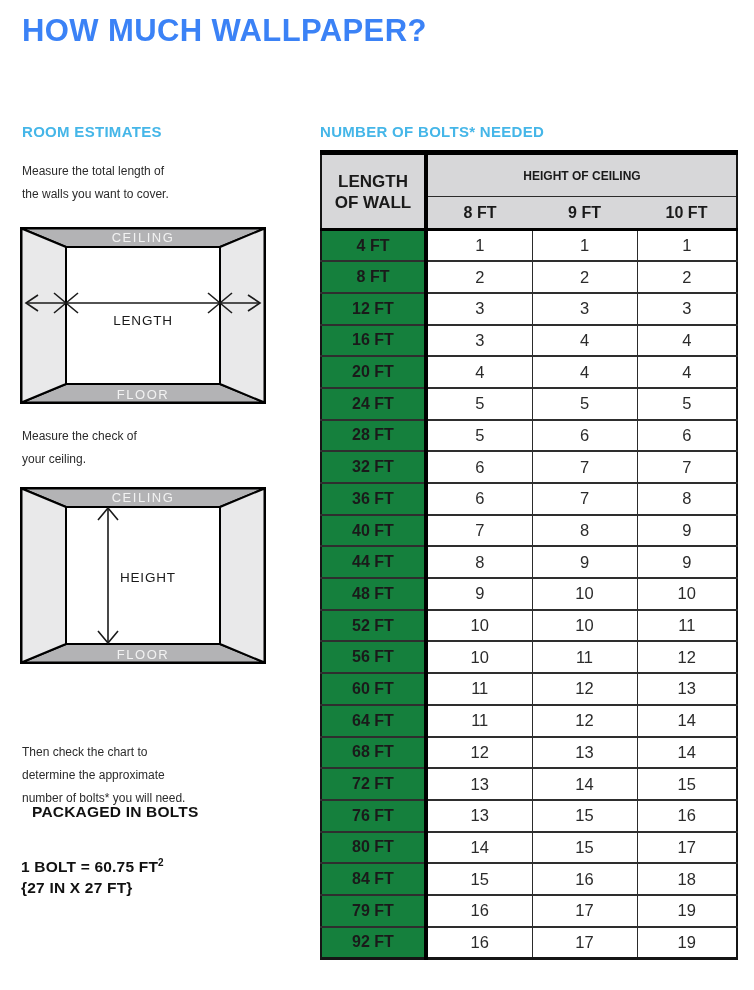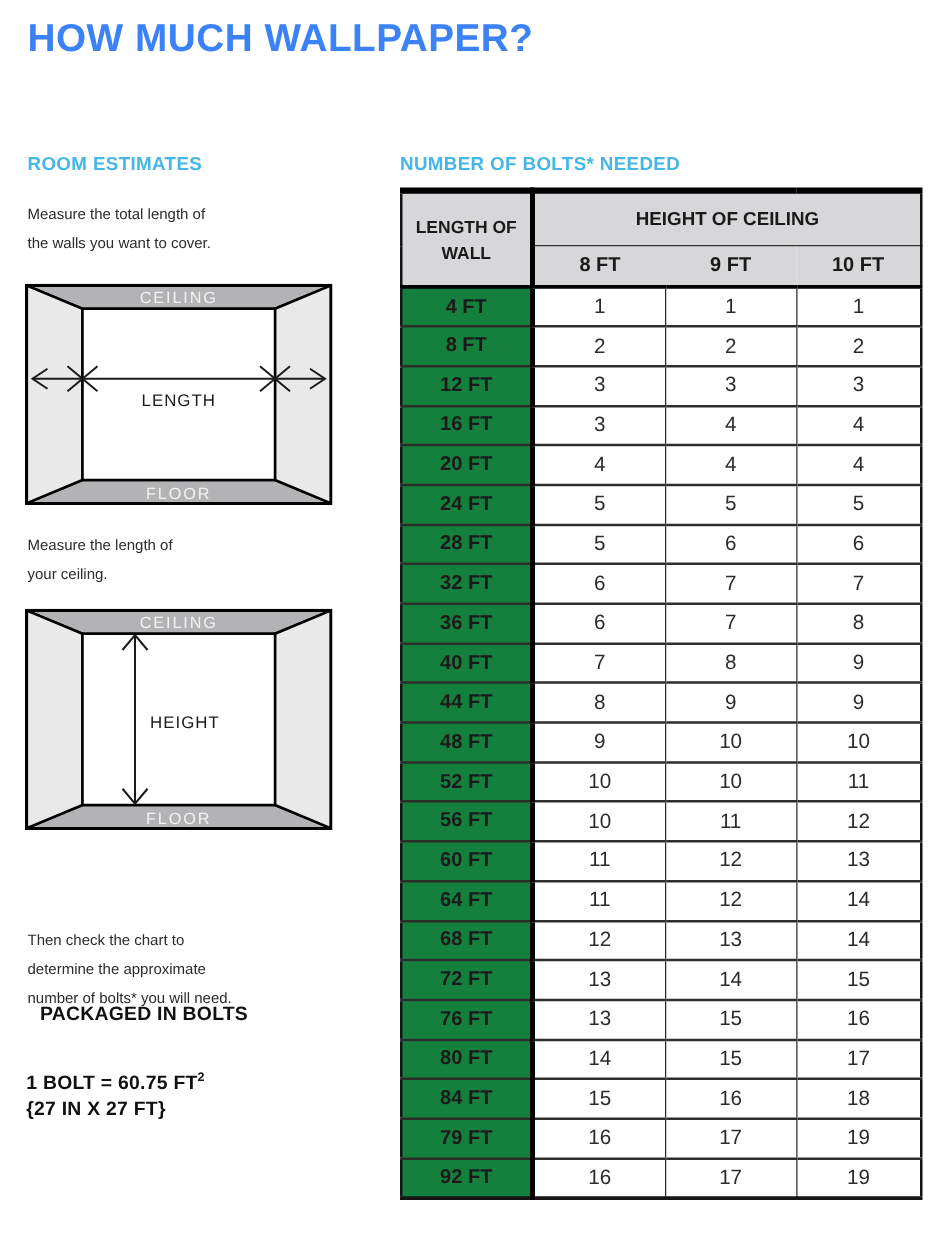"LENGTH OF WALL" th.wall-header { font-size: 14px -> 17px }
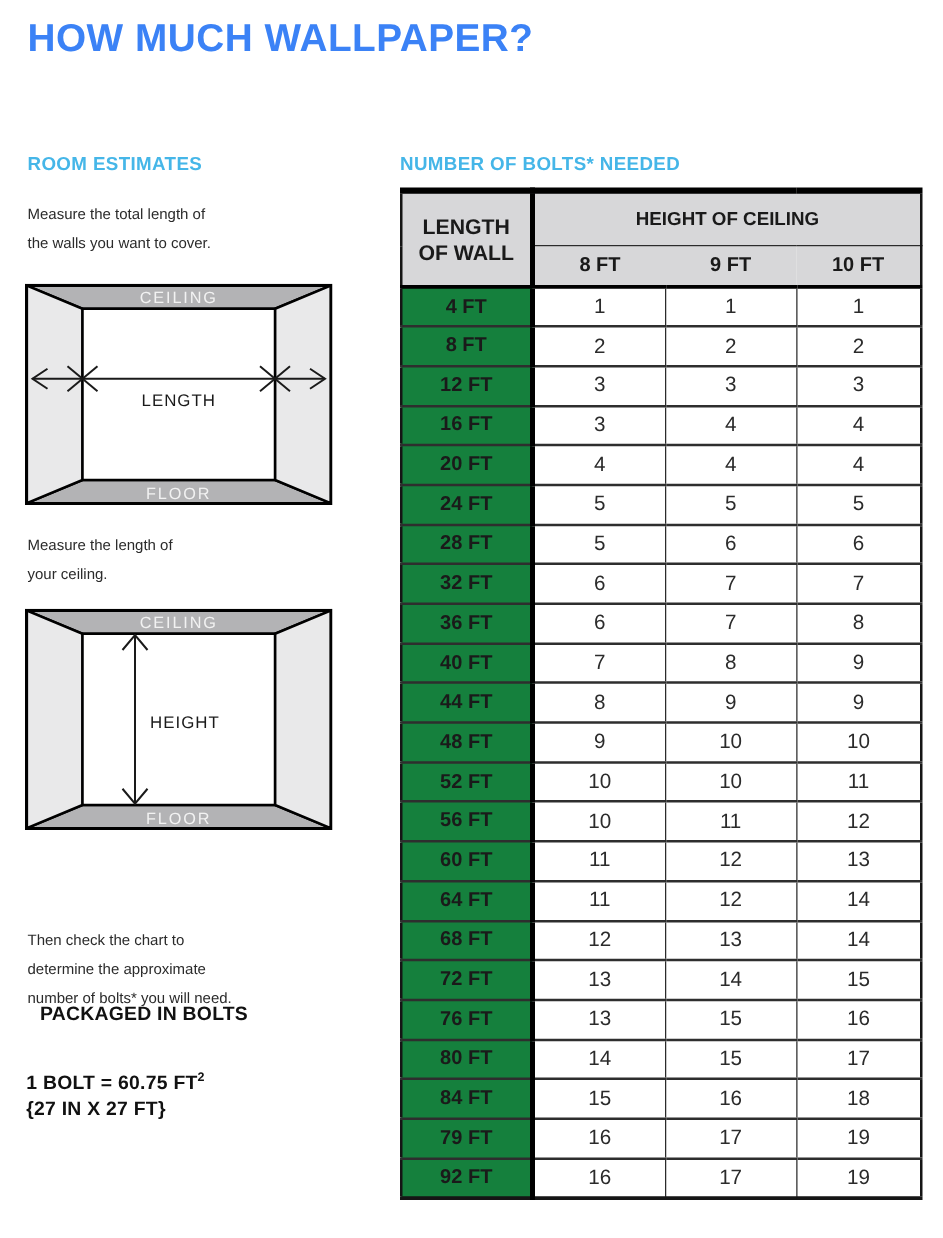"HEIGHT OF CEILING" th.group-header { font-size: 15px -> 12px }
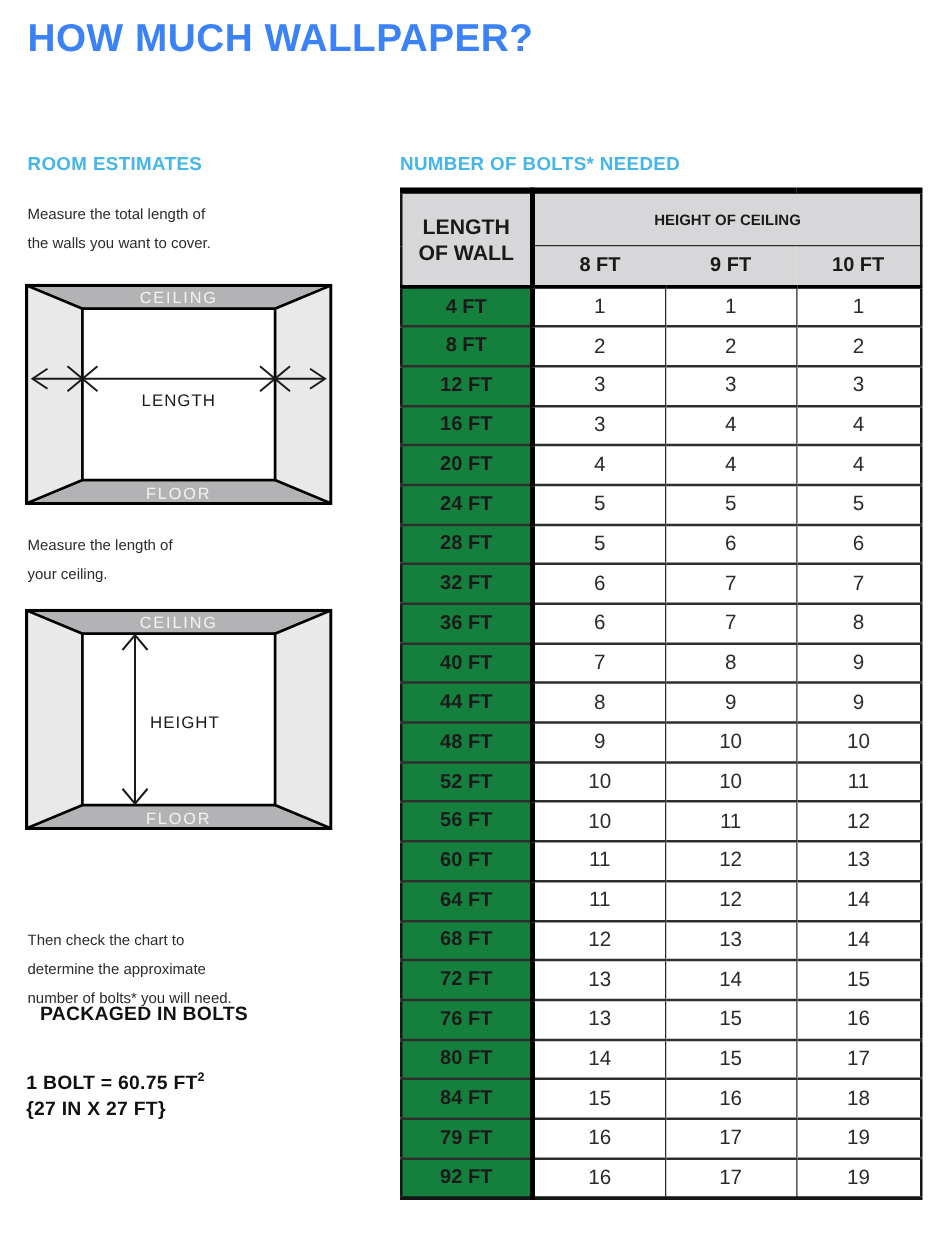"Measure the length of" div { text: length -> check }
